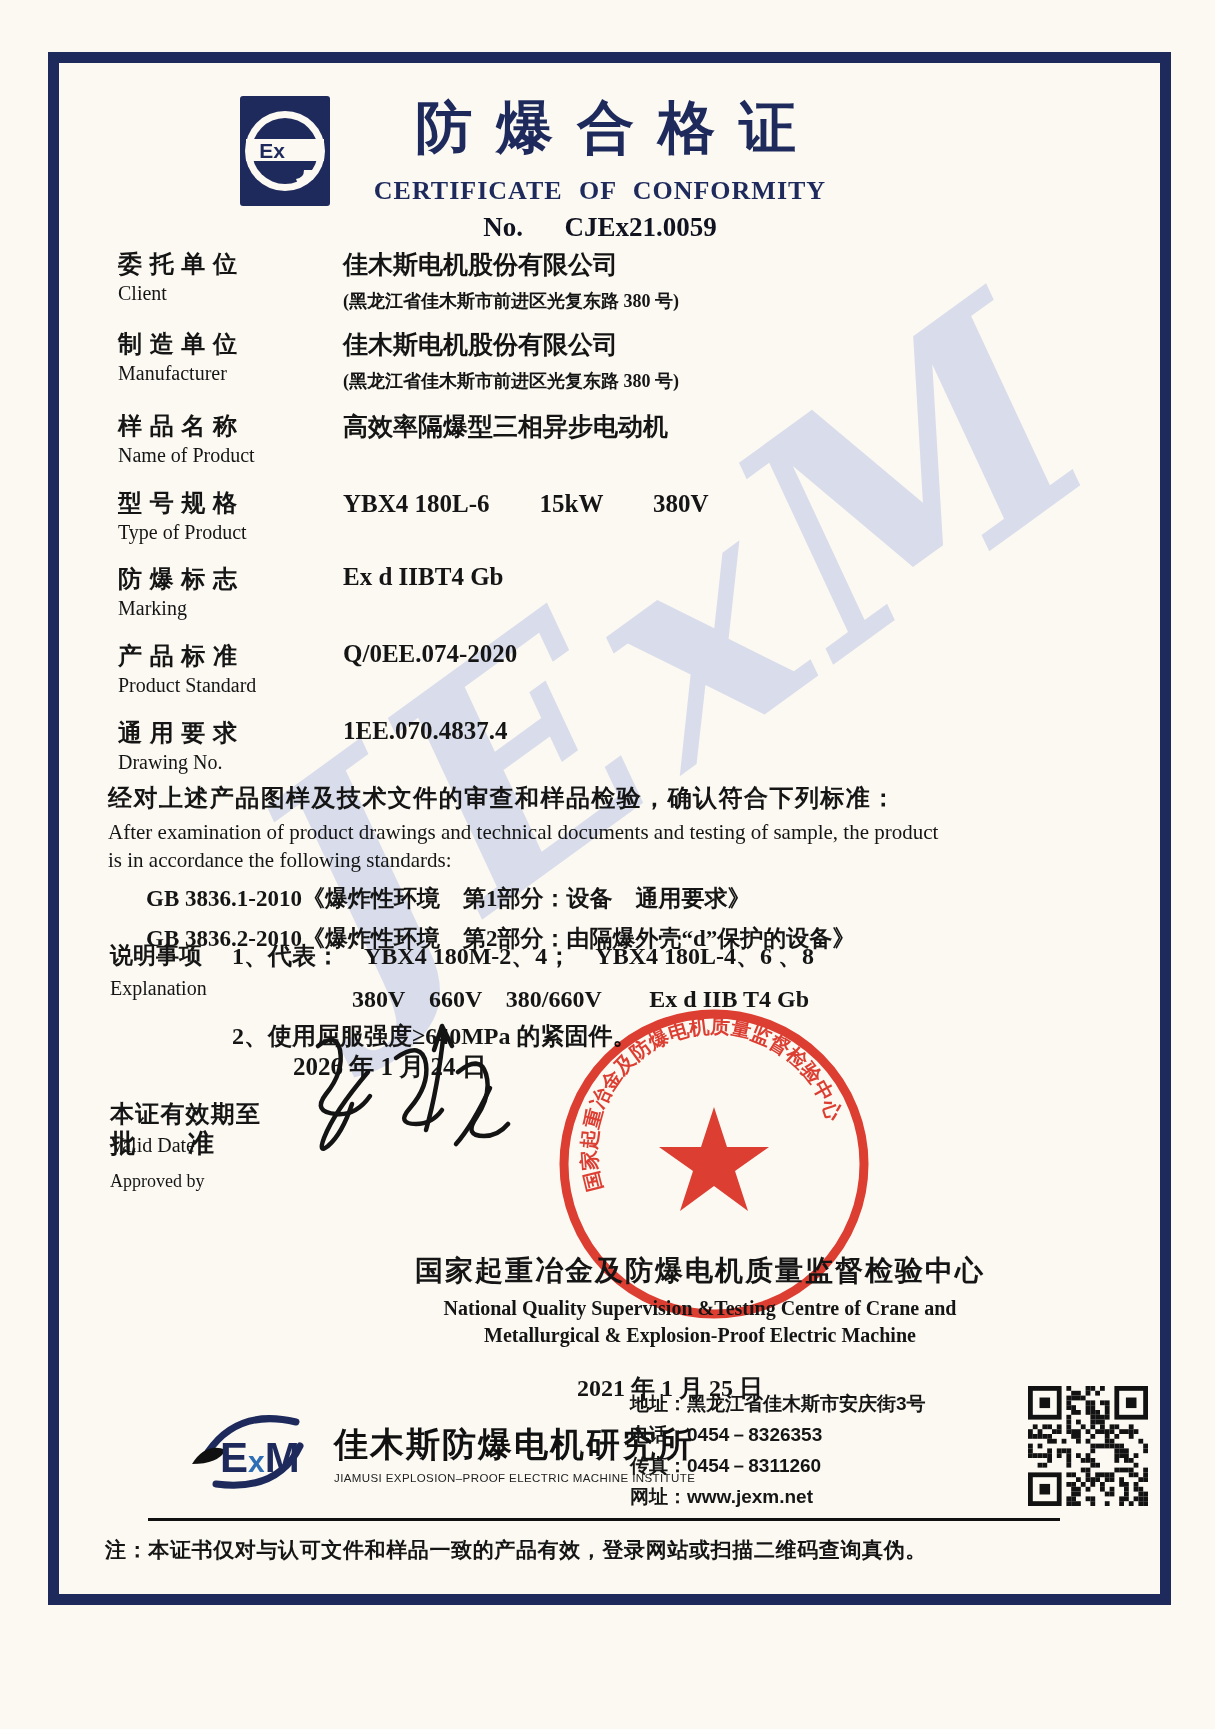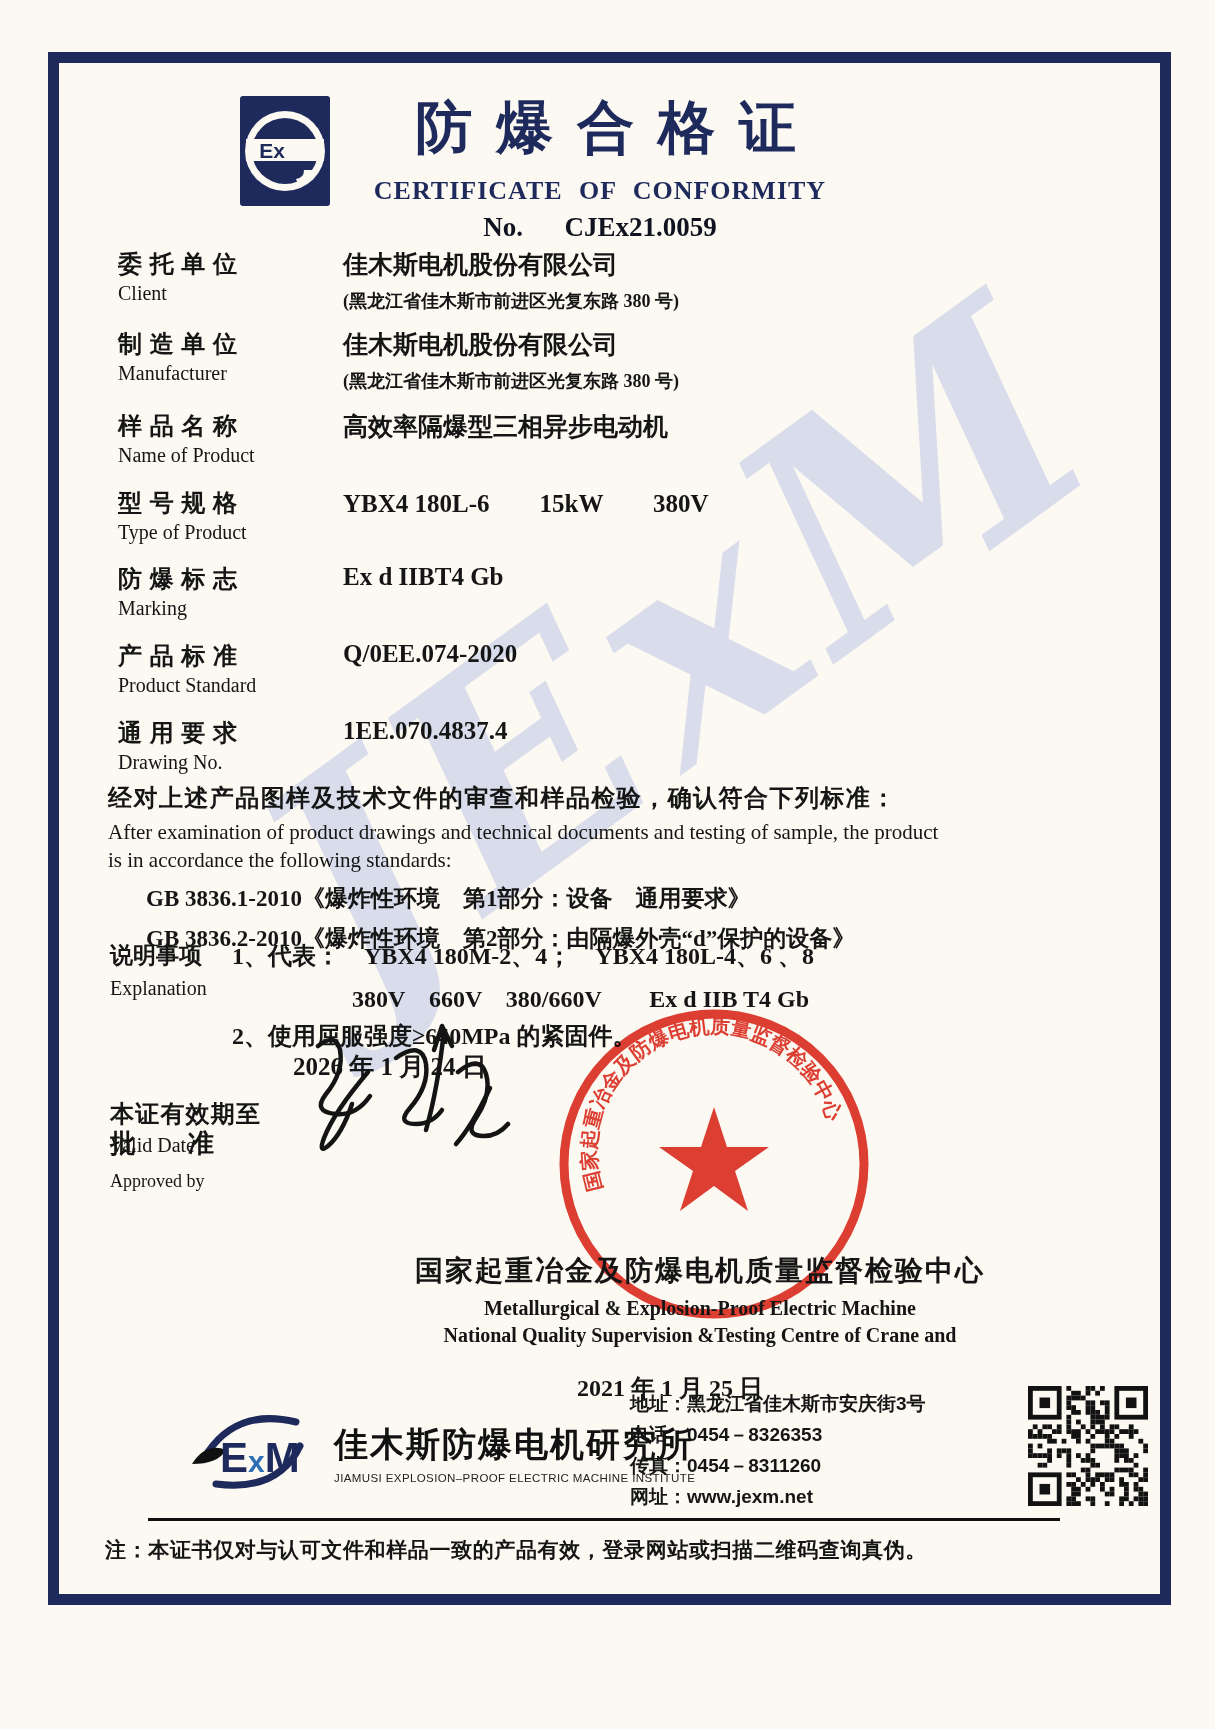"Metallurgical & Explosion-Proof Electric" div { order: before "National Quality Supervision &Testing" -> after "National Quality Supervision &Testing" }
